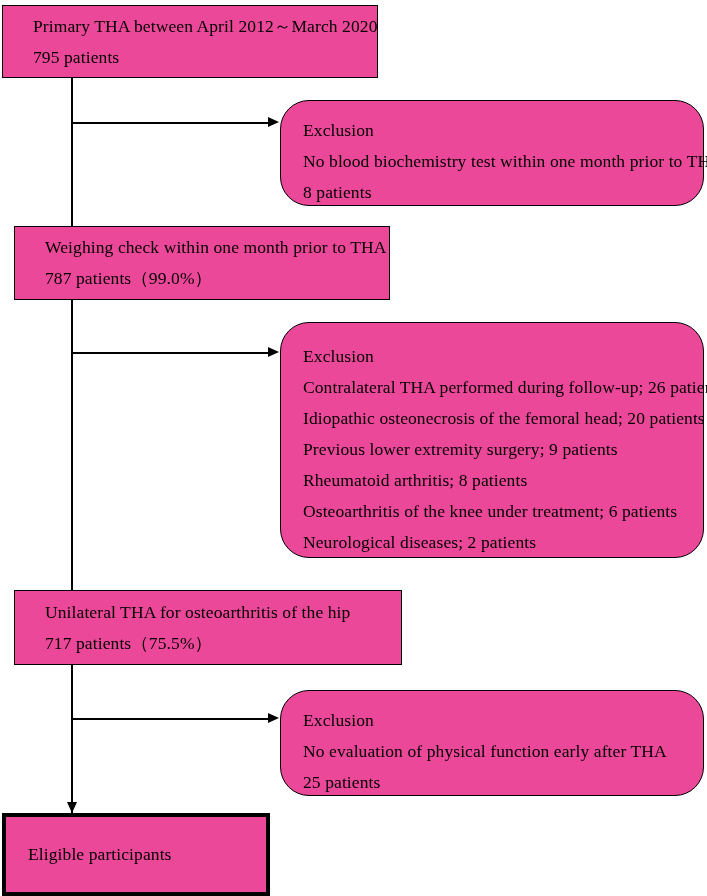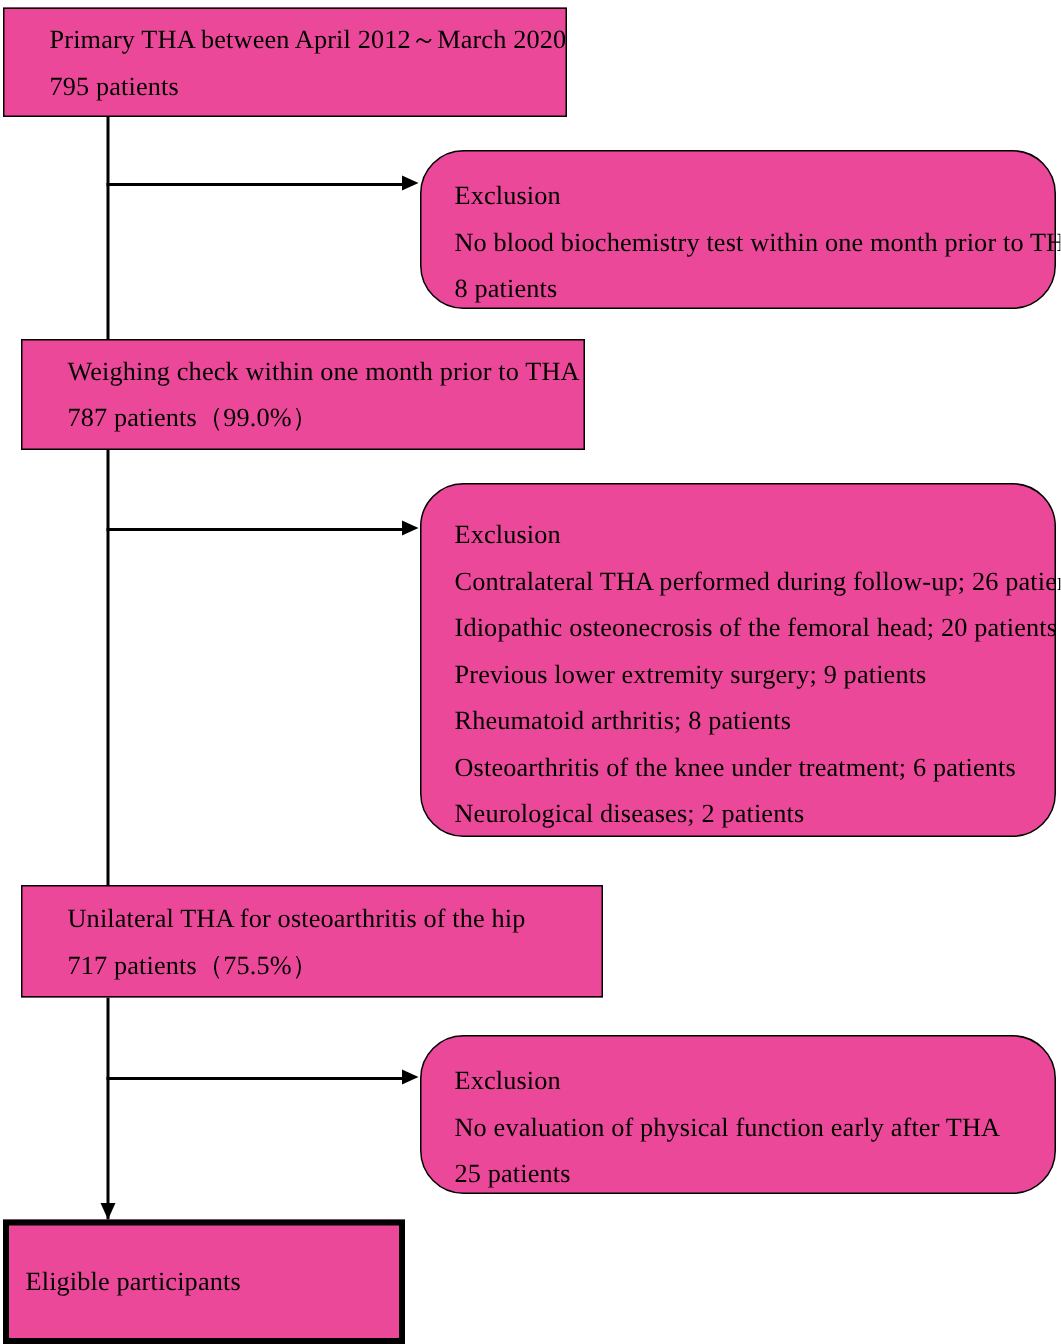"Eligible participants" div.box-inner { padding-left: 11px -> 22px }
